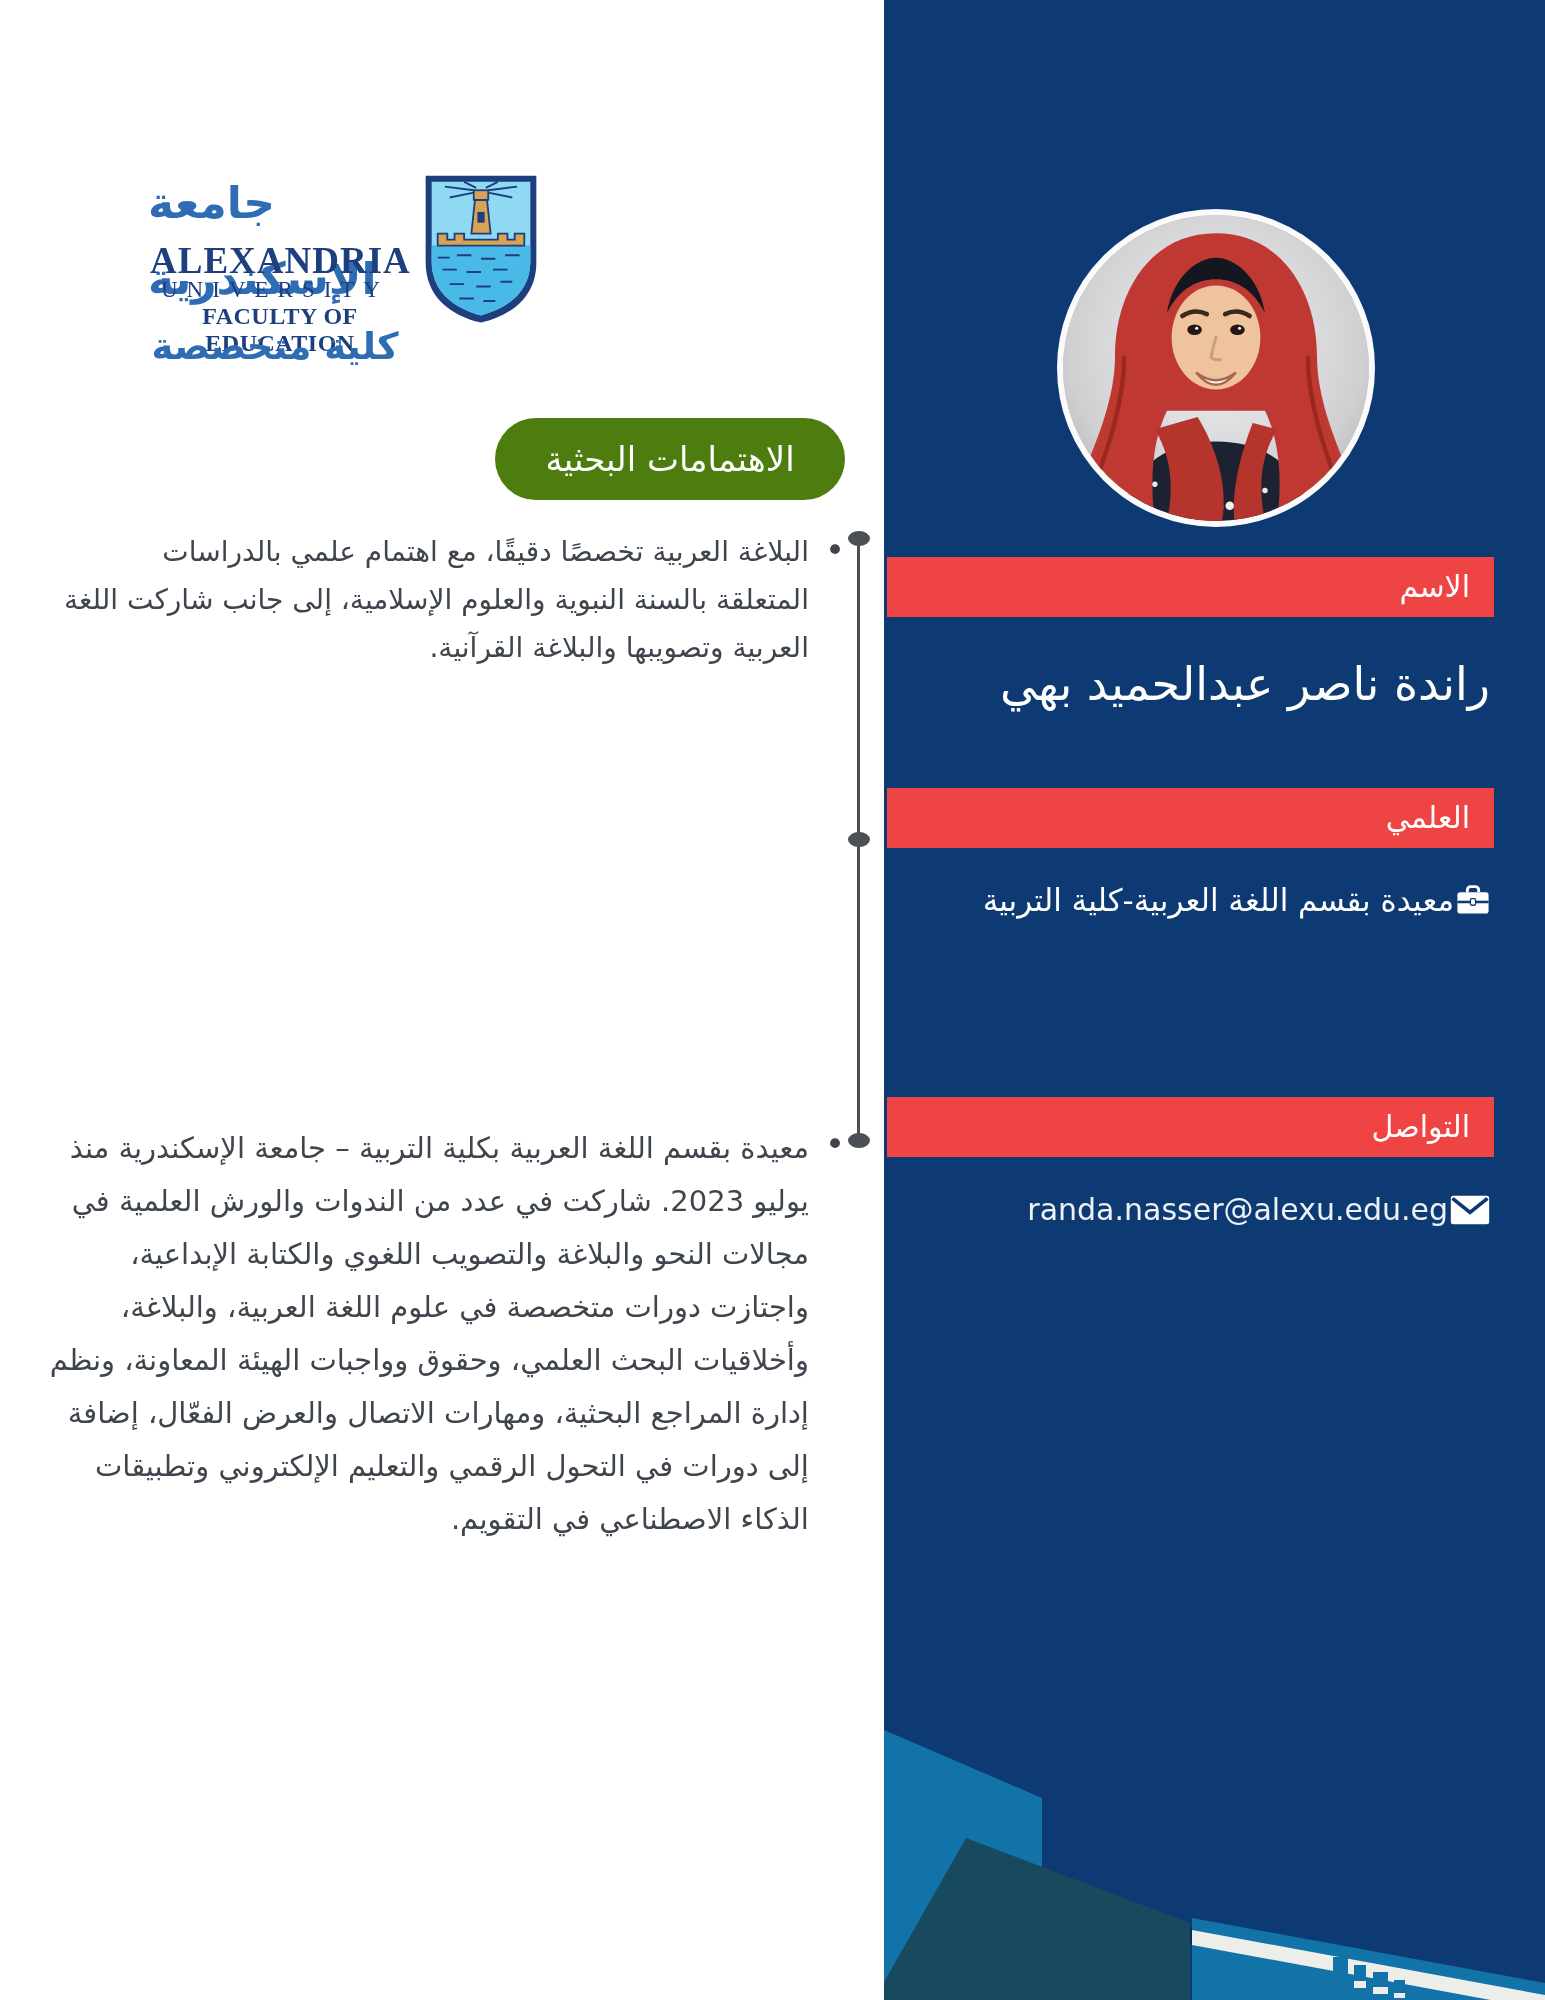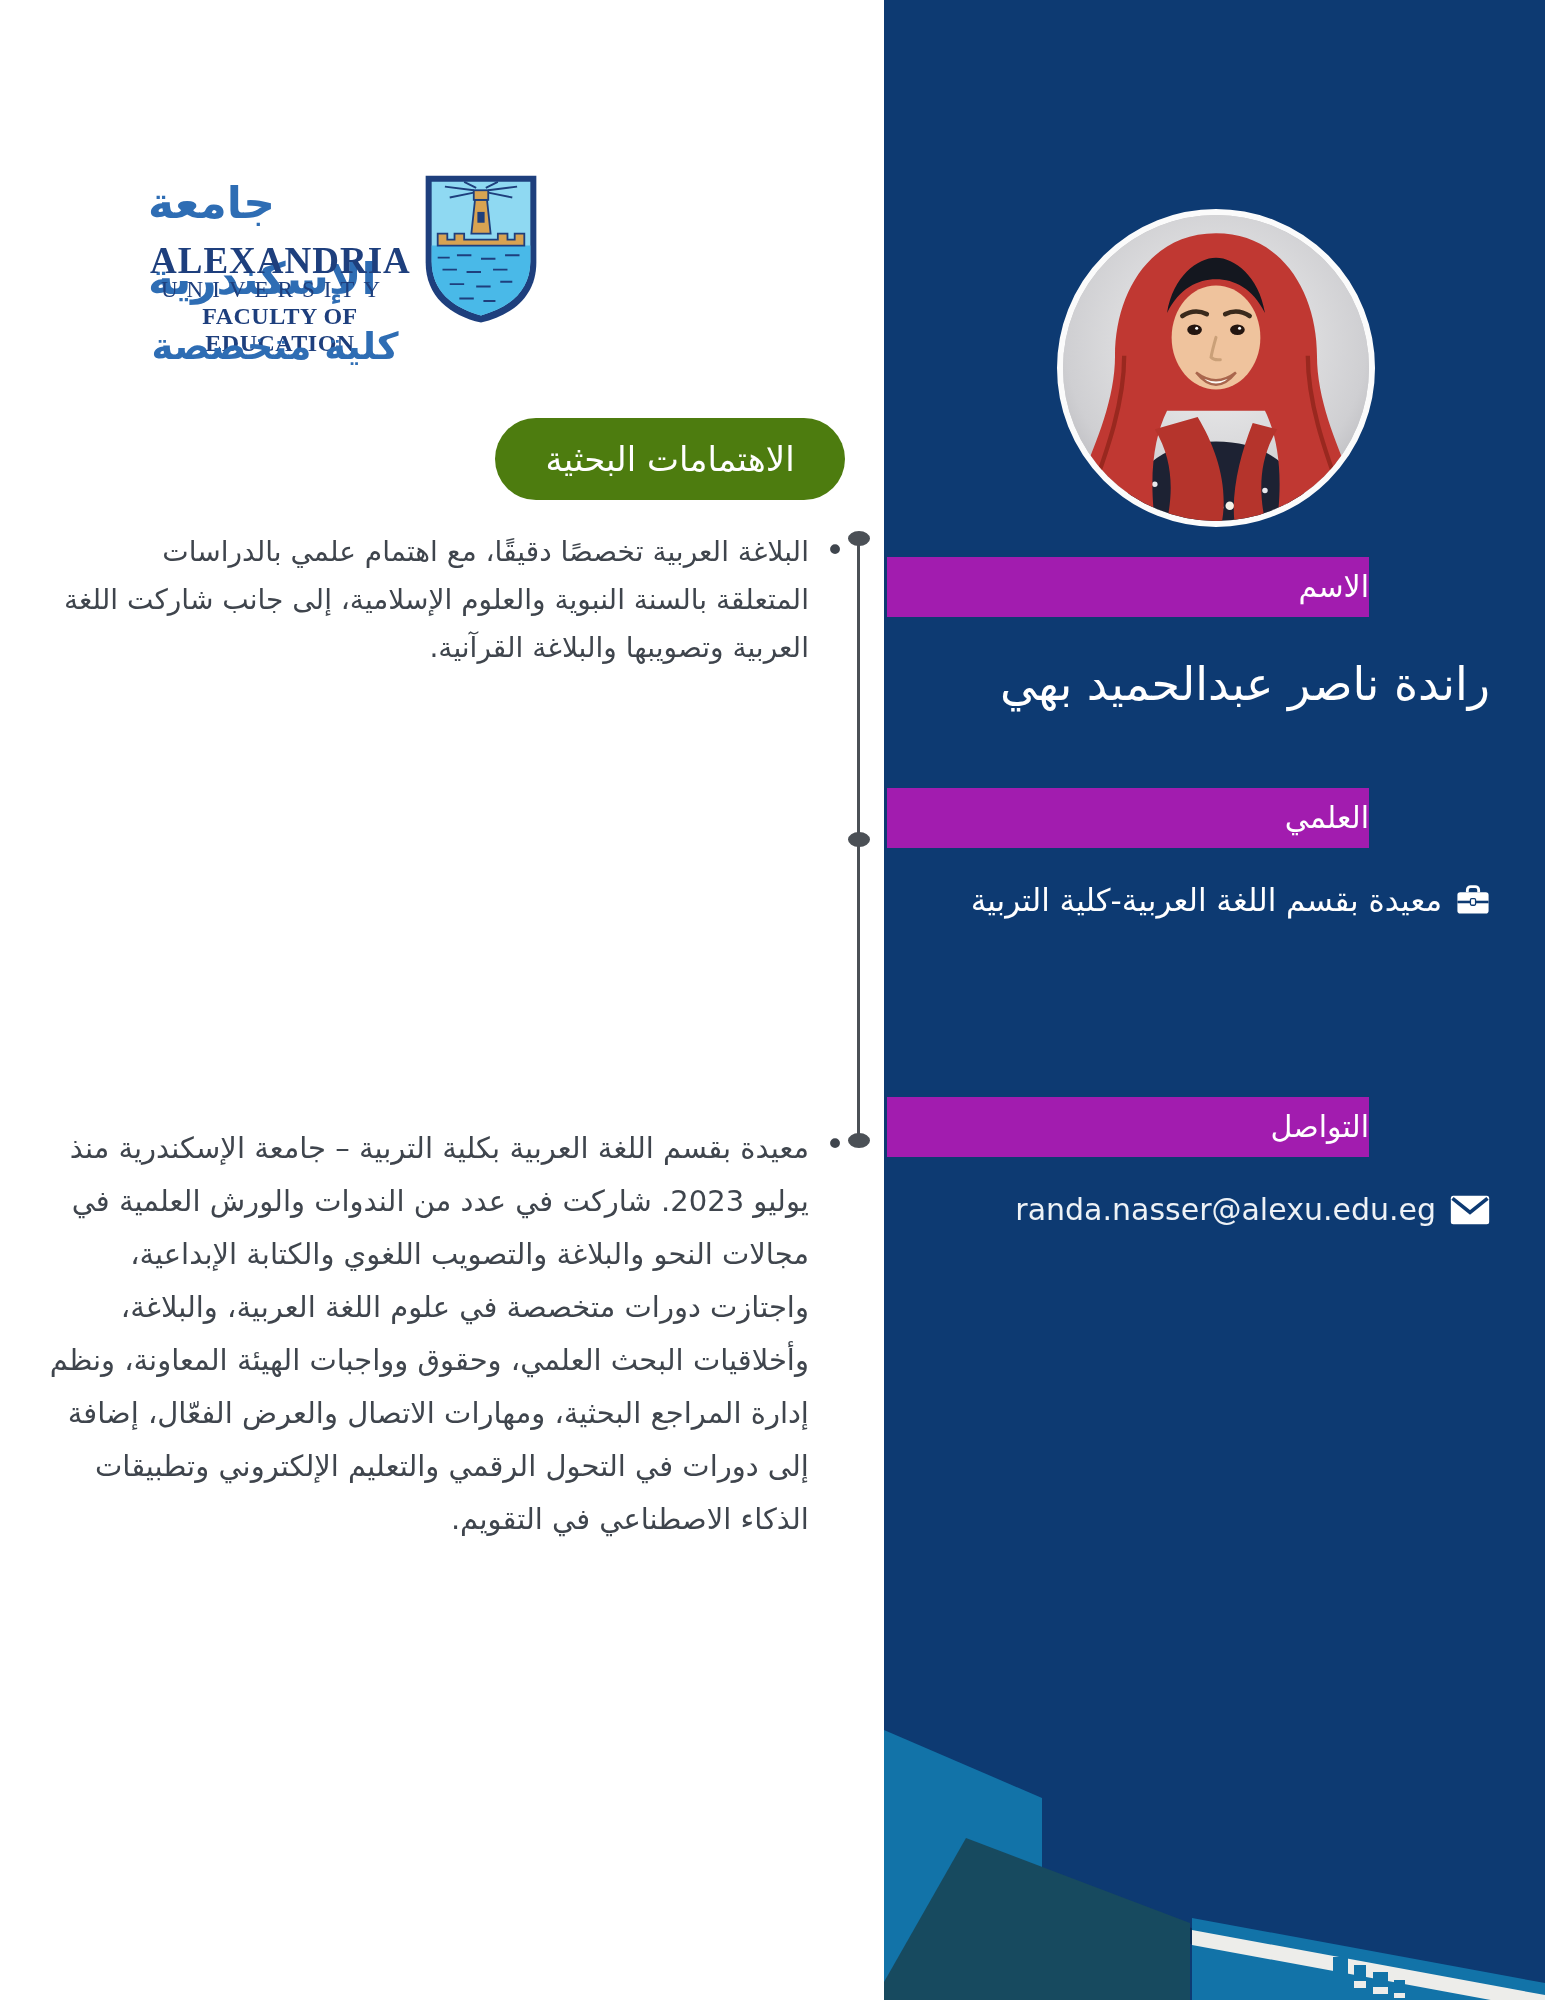"الاسم" .label-bar { background: #a21caf -> #ef4444; padding-right: none -> 24px; width: 482px -> 607px }
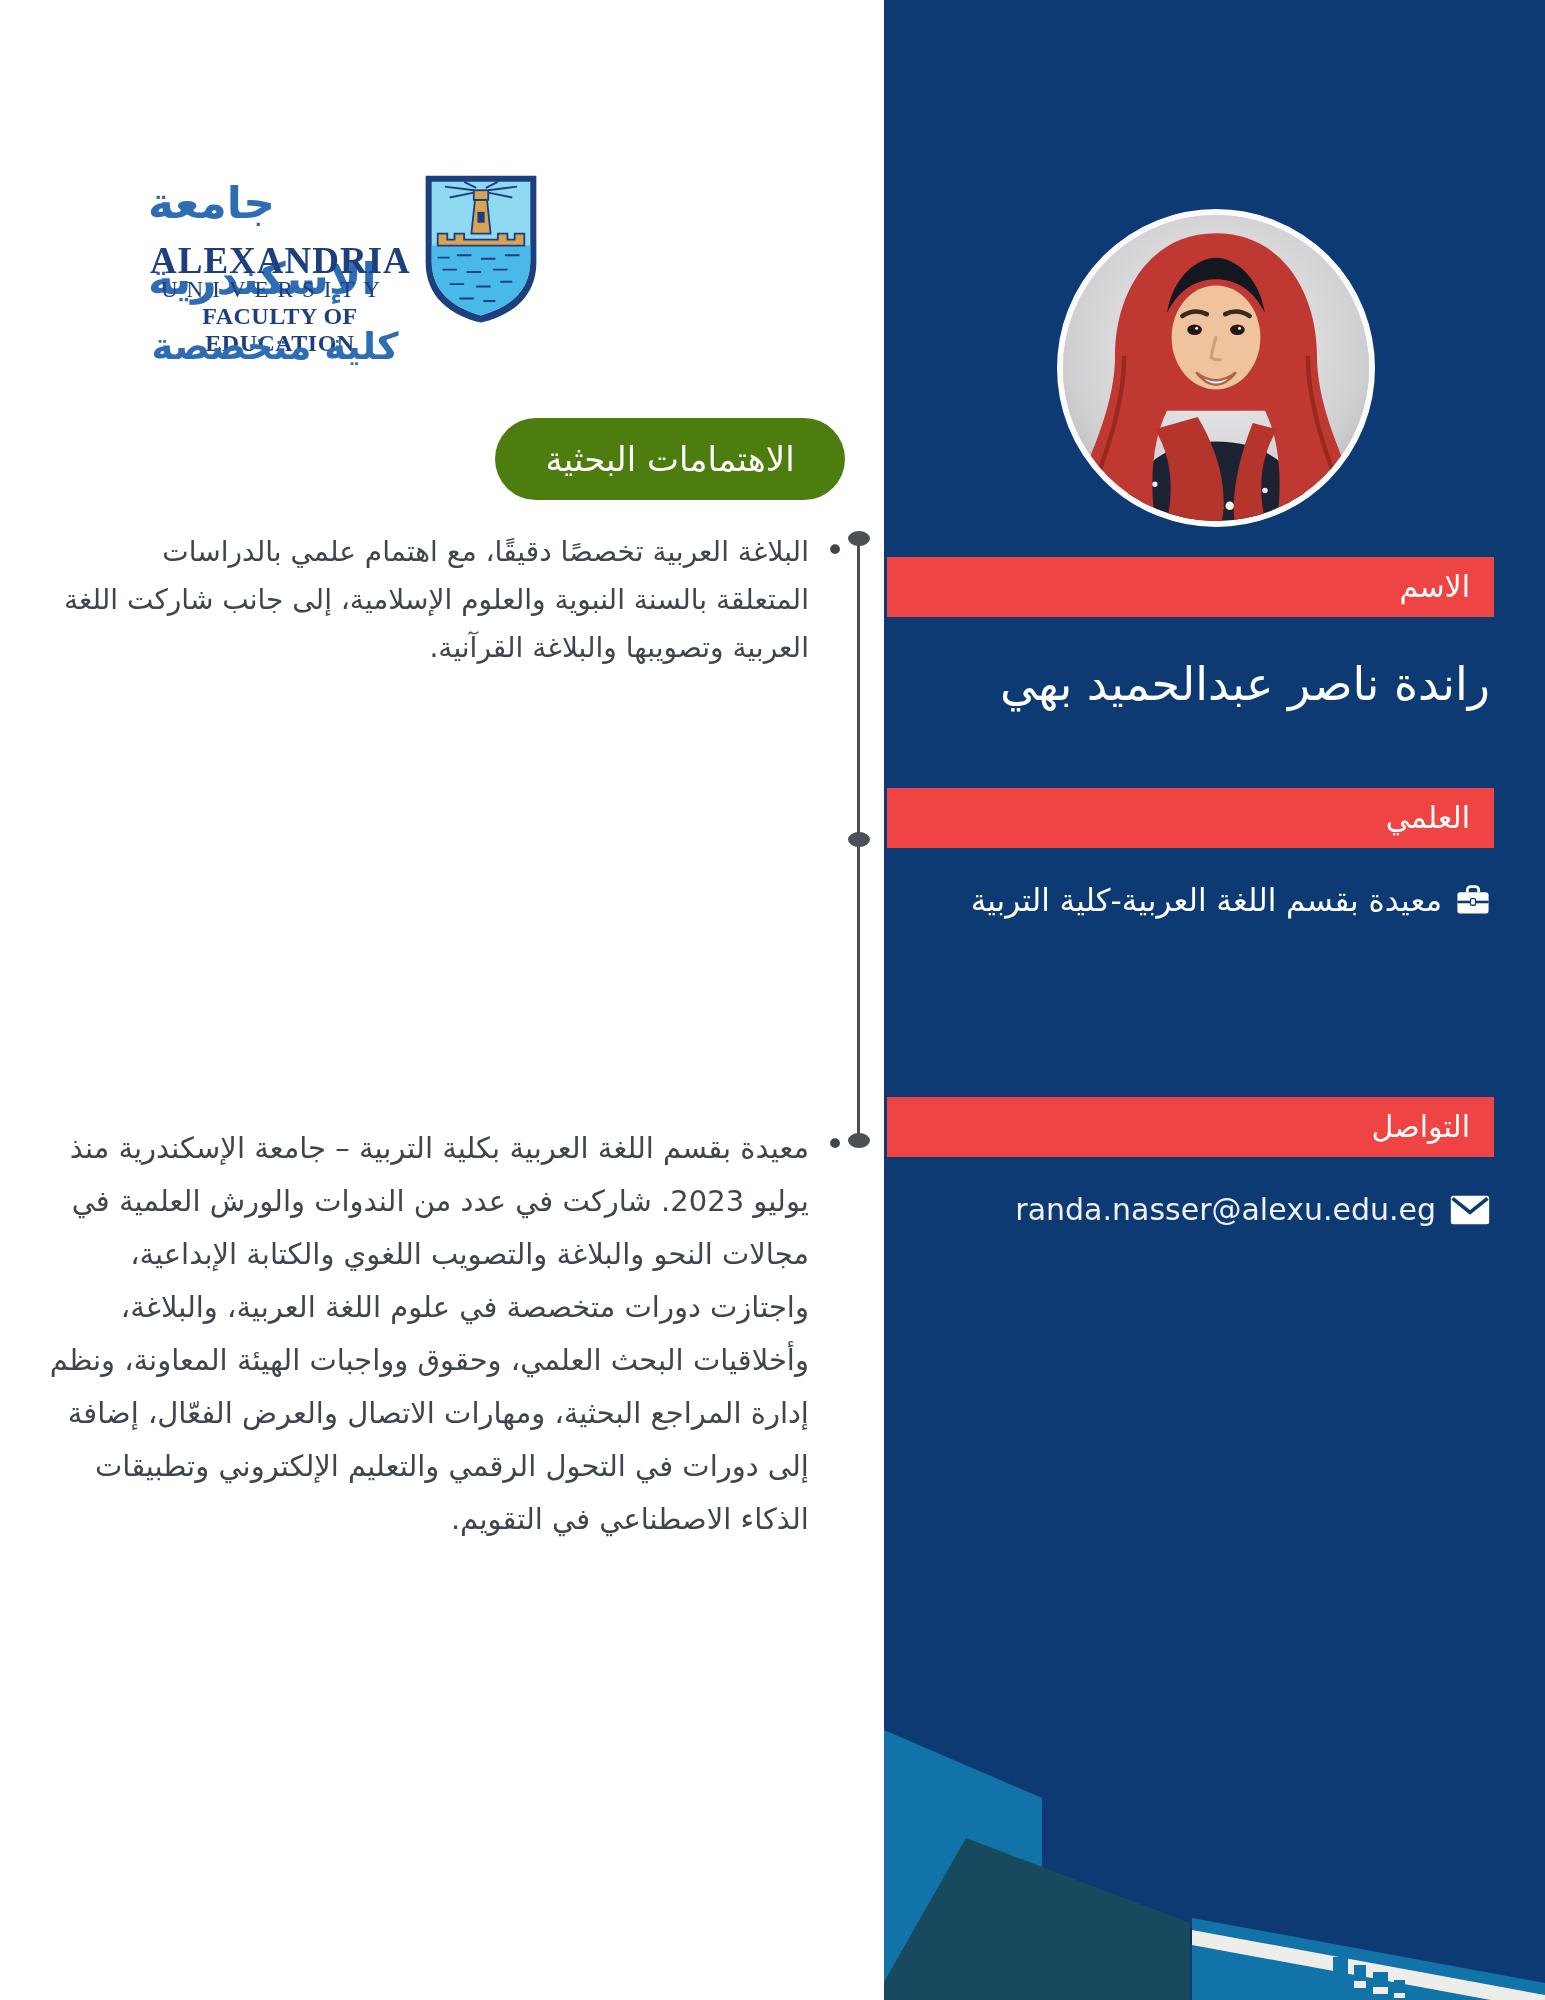"معيدة بقسم اللغة العربية-كلية التربية" .value-row { gap: 14px -> 2px }
